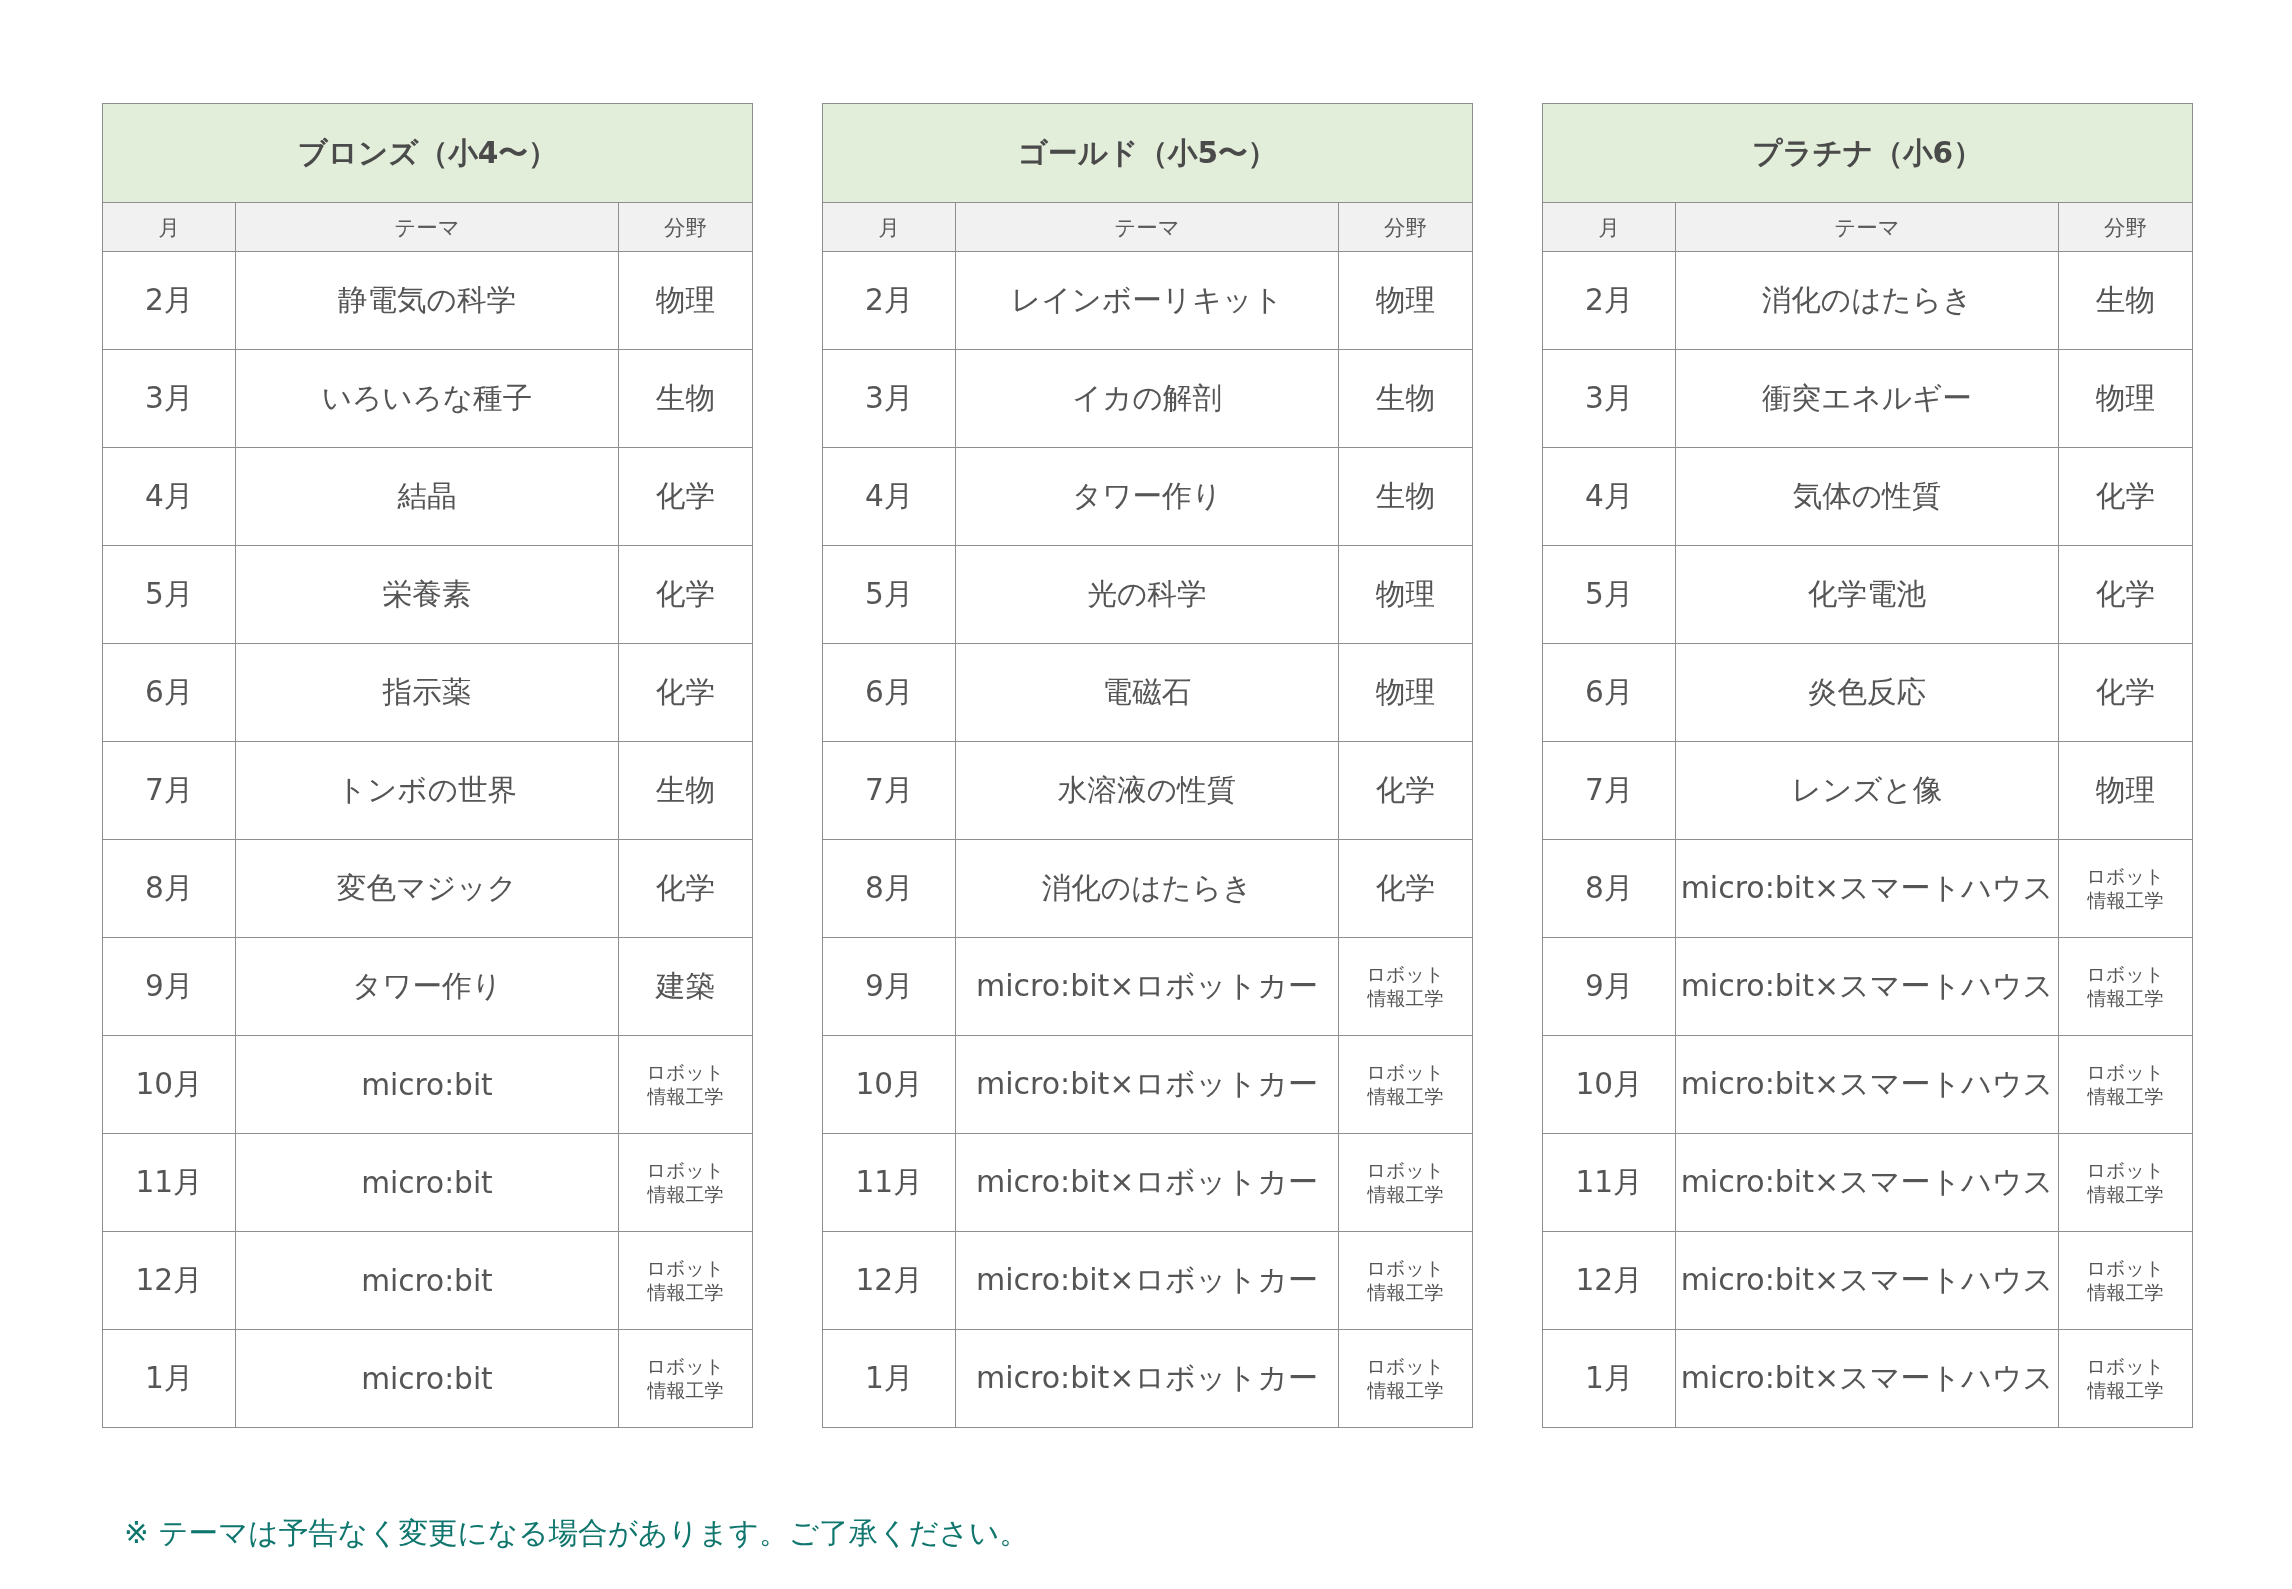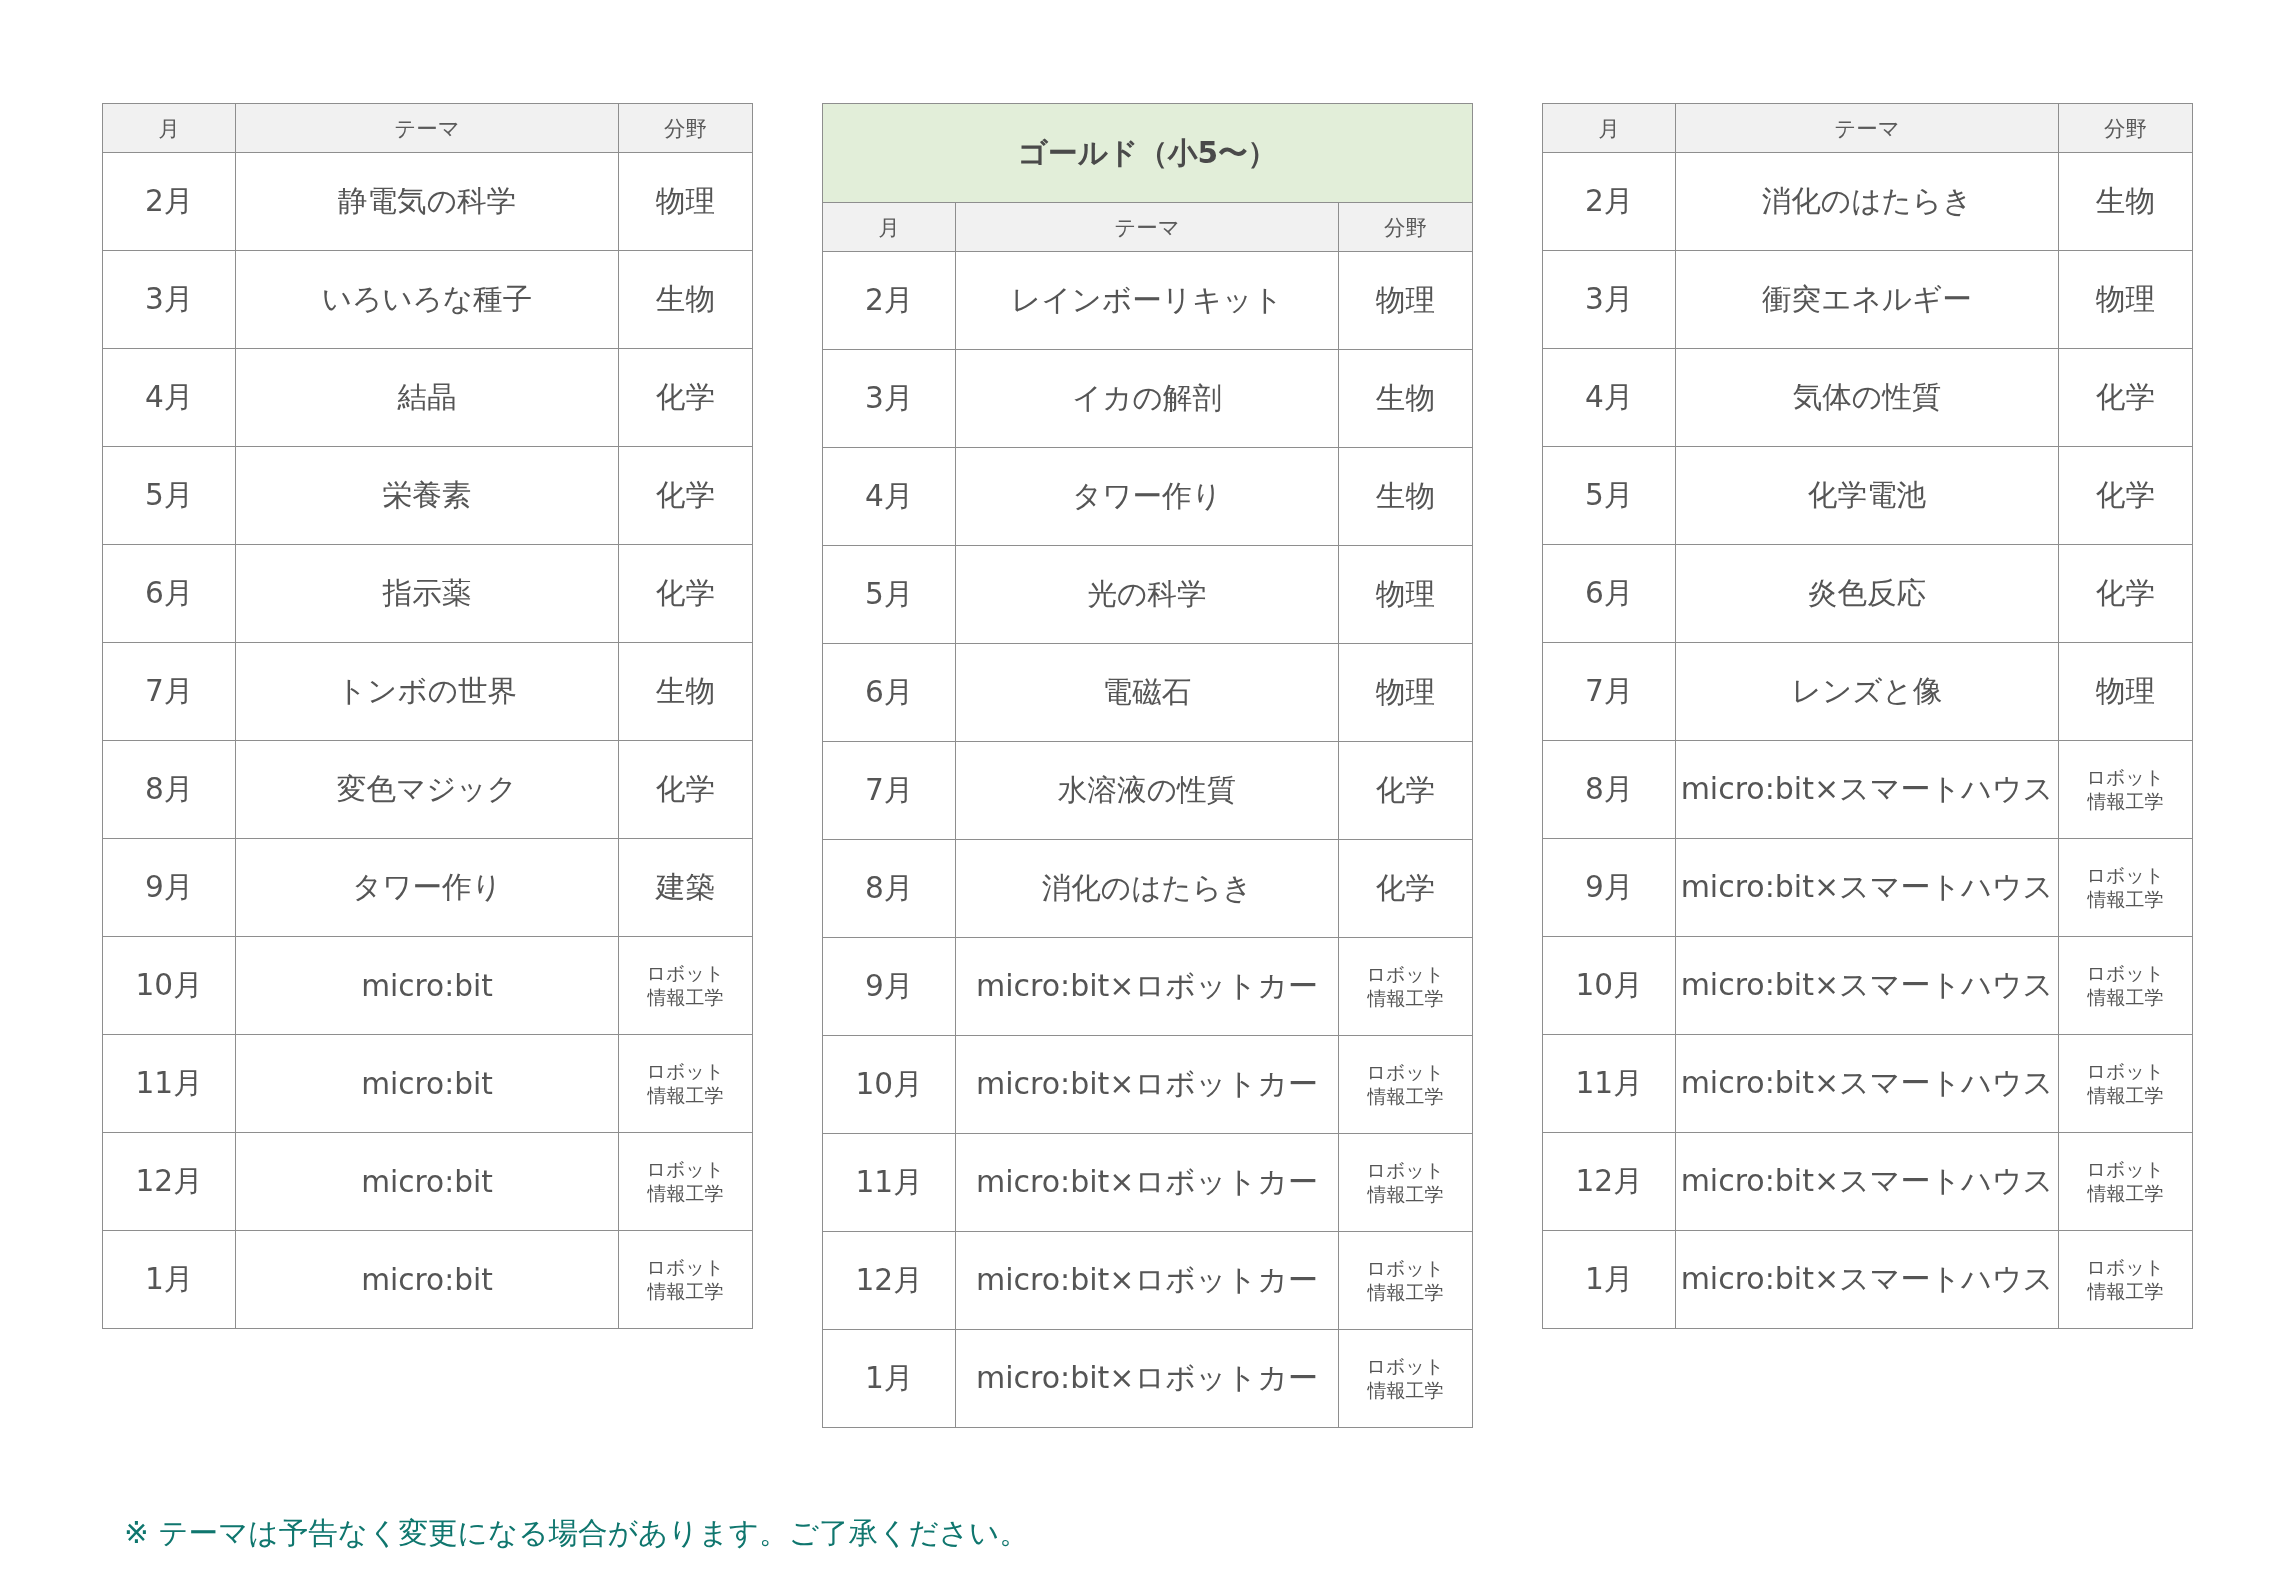"ブロンズ（小4〜）" tr { html: none -> <tr> <th>ブロンズ（小4〜）</th> </tr> }
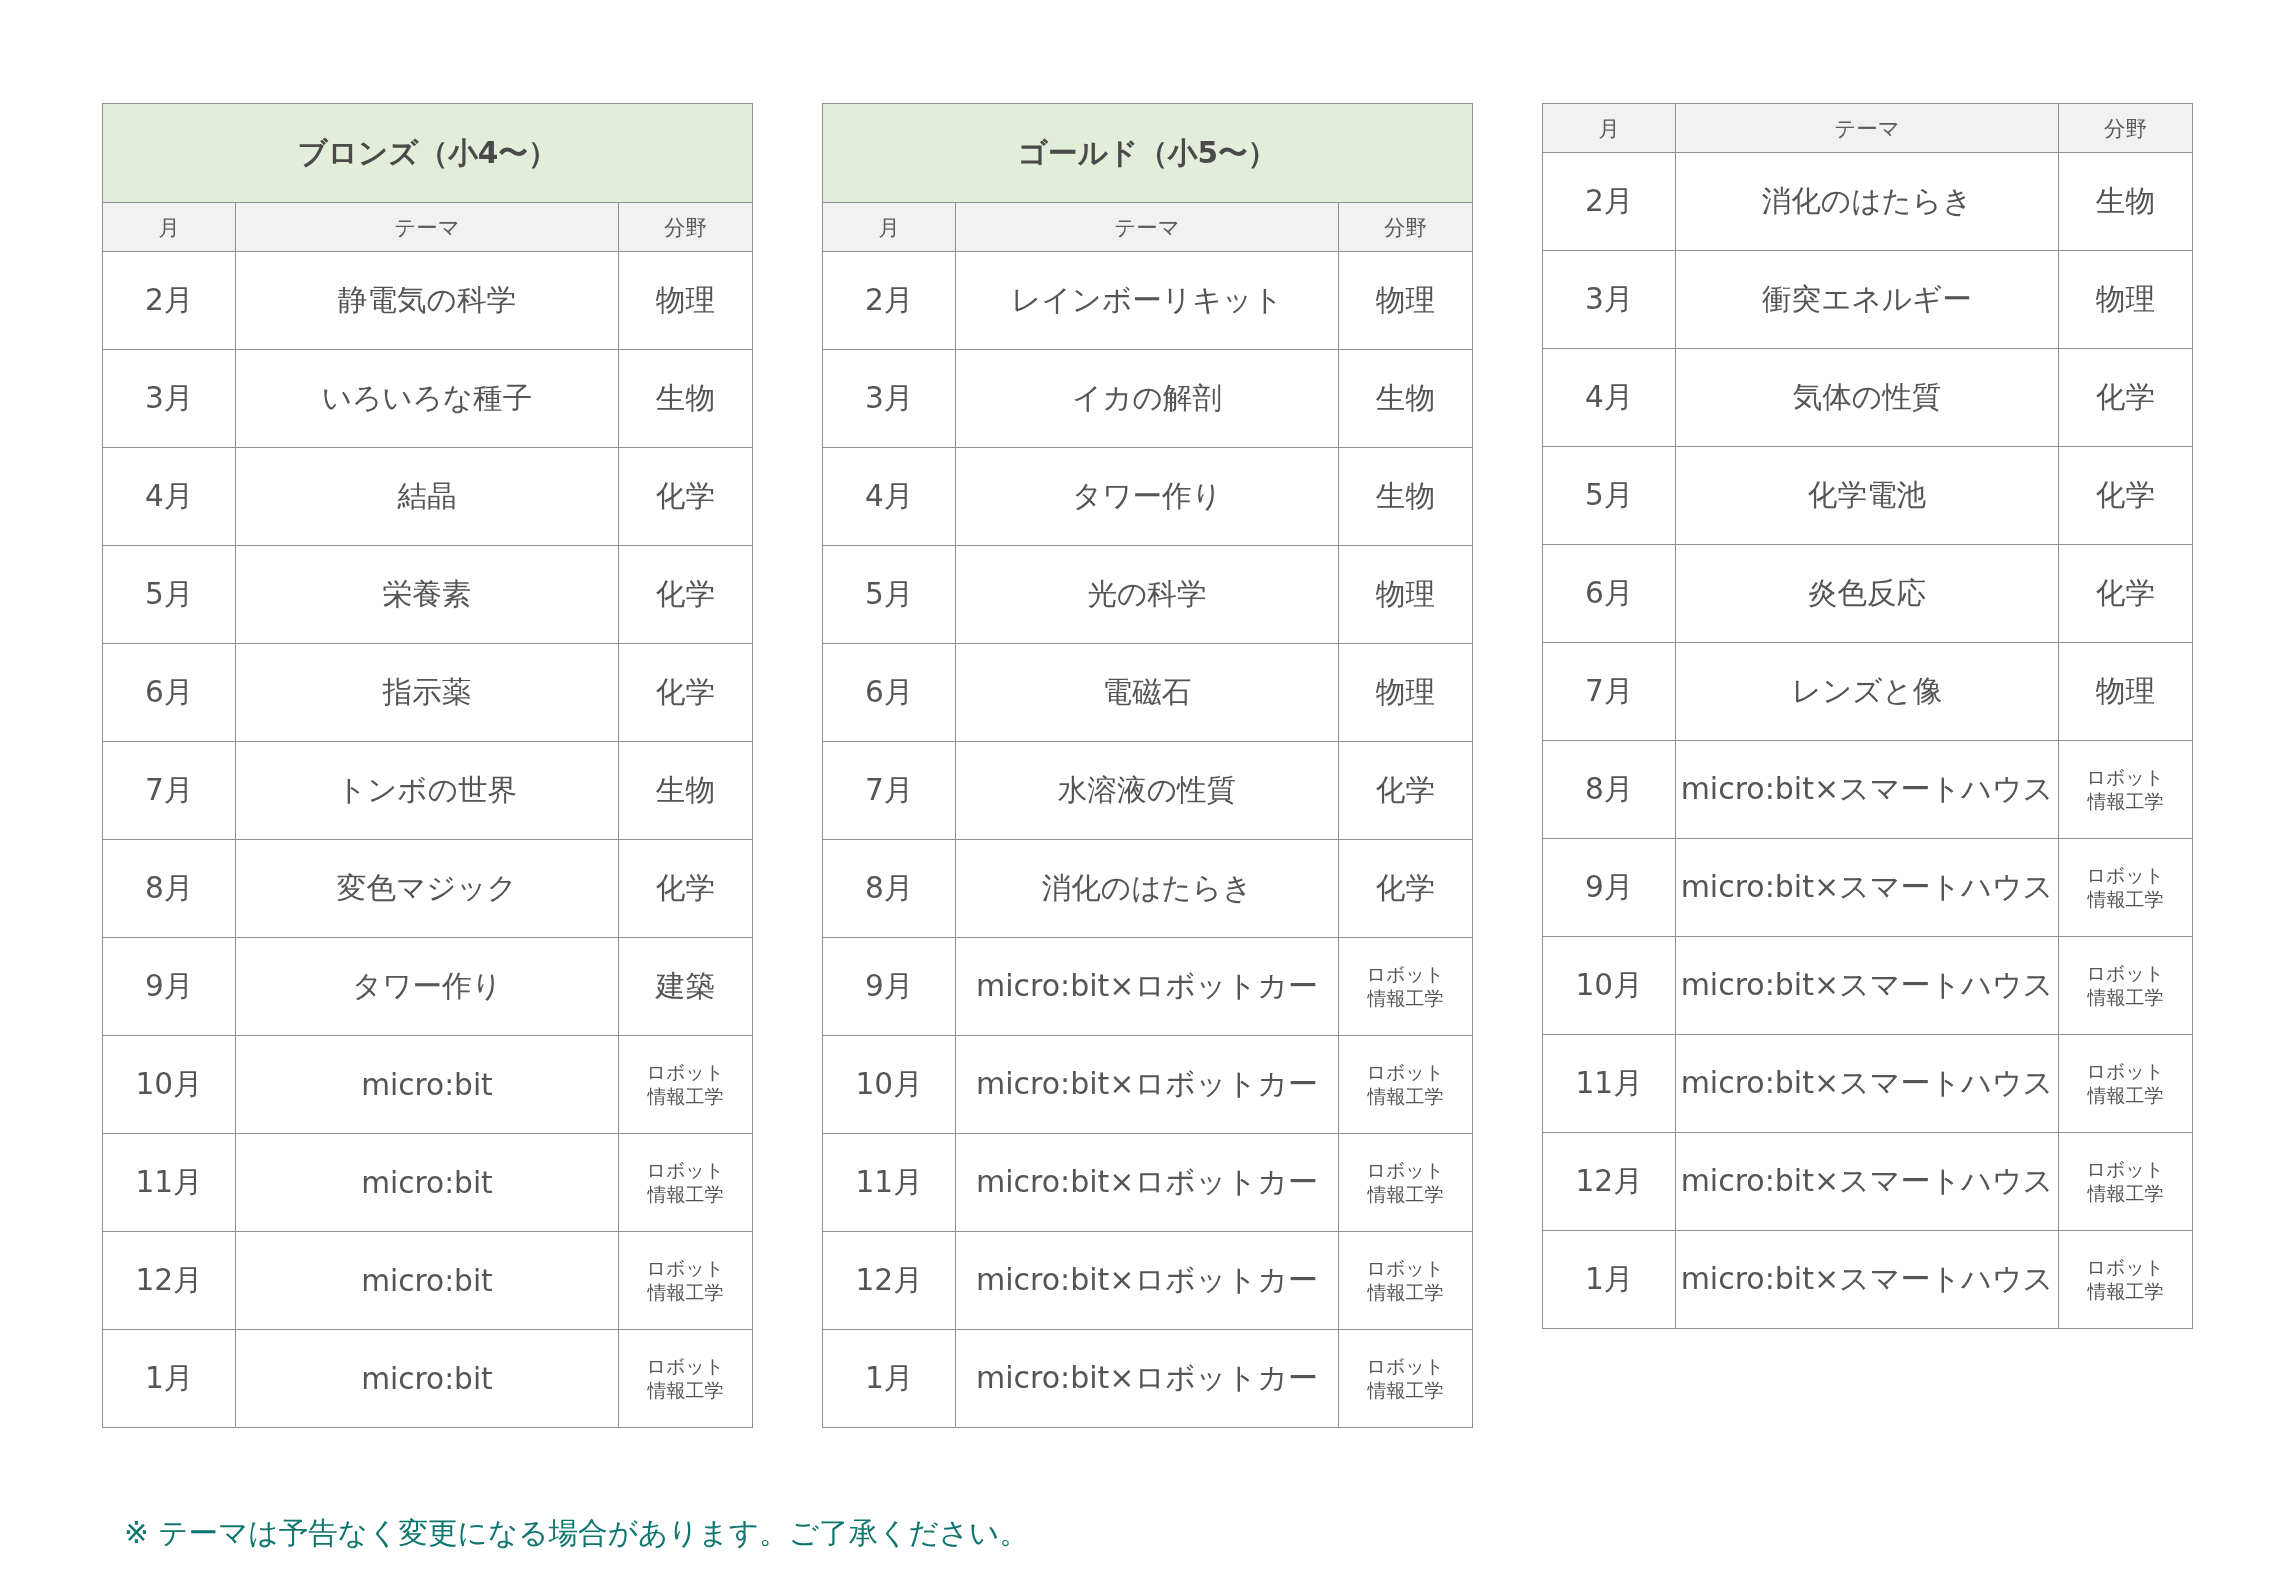"プラチナ（小6）" tr { html: none -> <tr> <th>プラチナ（小6）</th> </tr> }
